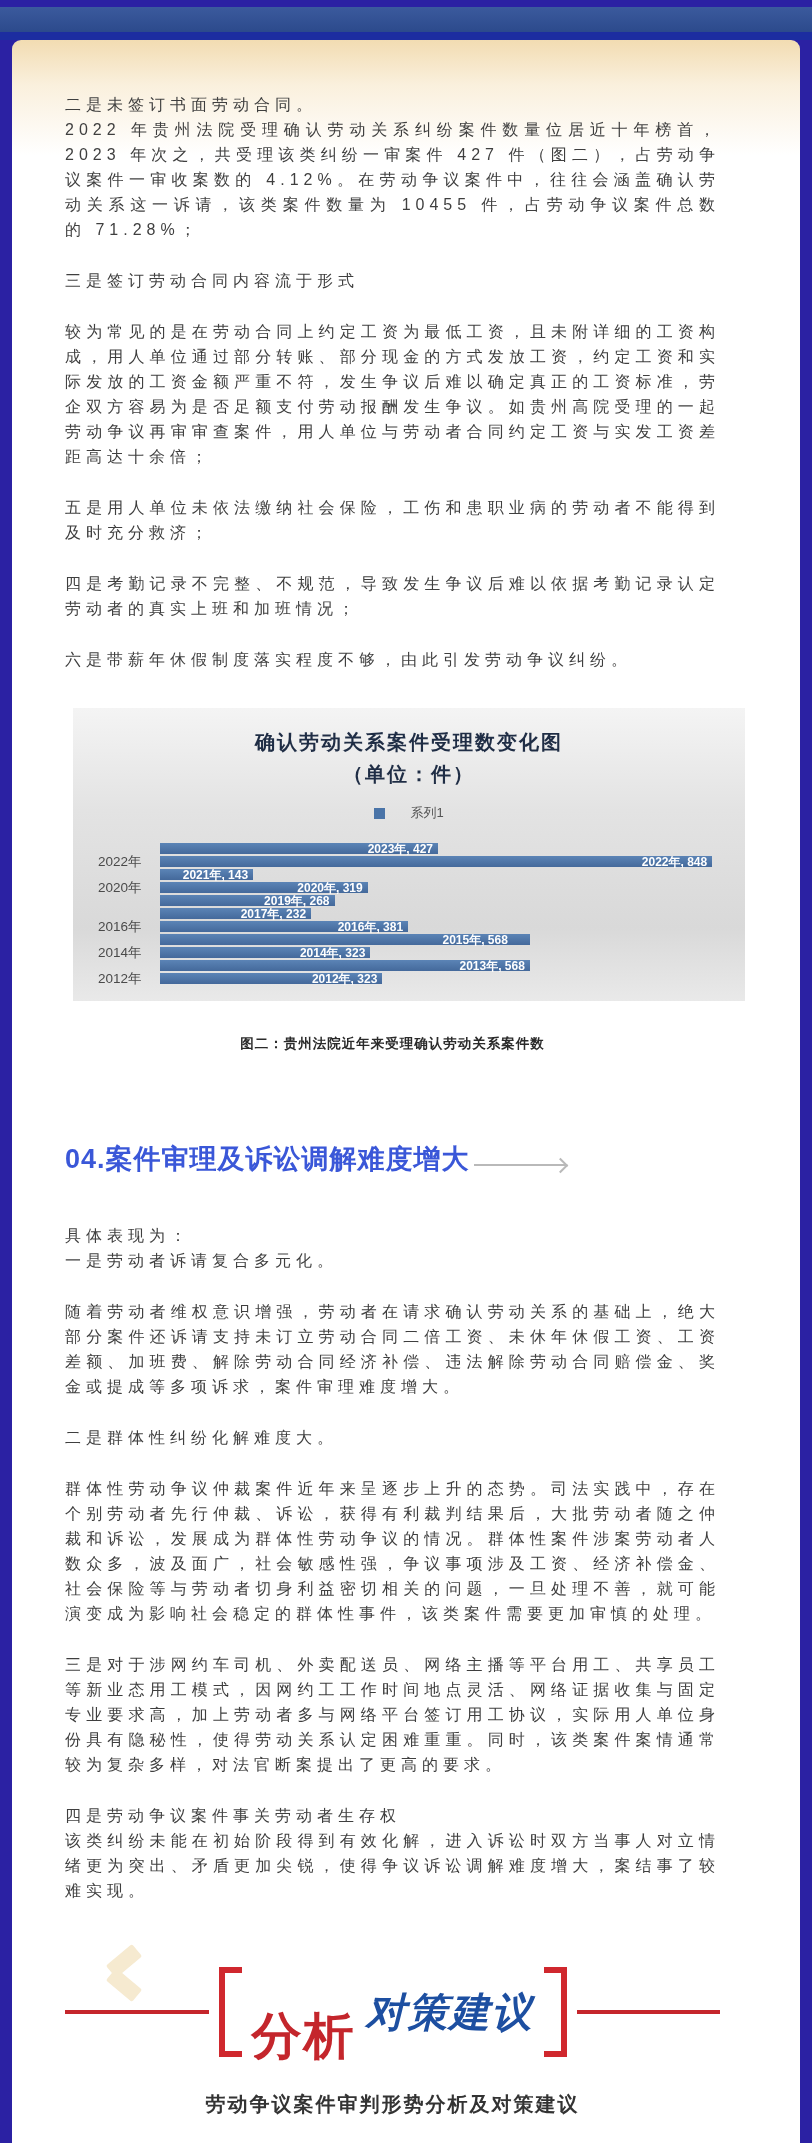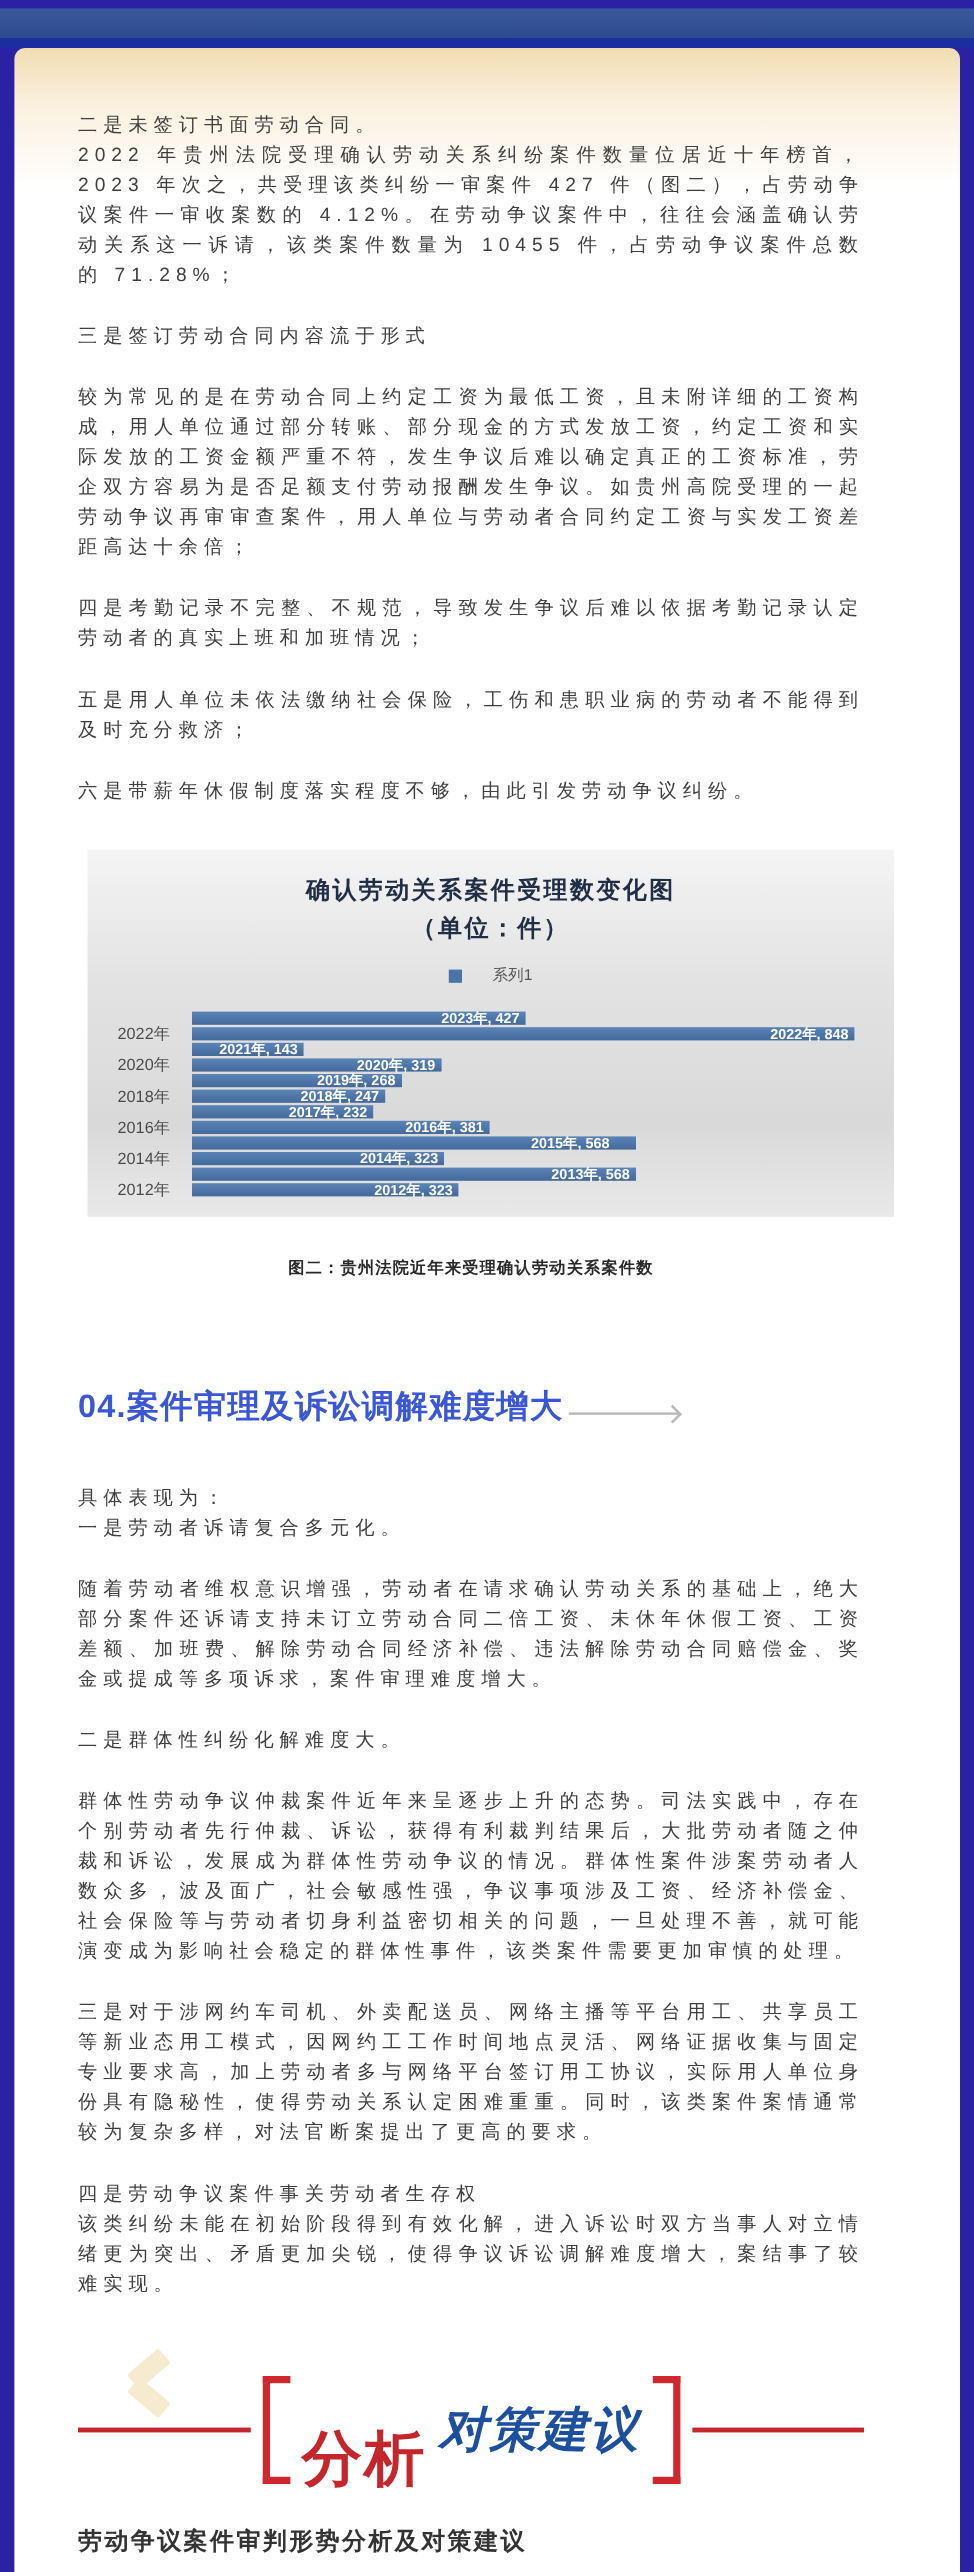"四是考勤记录不完整、不规范，导致发生争议后难以依据考勤记录认定劳动者的真实上班和" p.para { order: before "五是用人单位未依法缴纳社会保险，工伤和患职业病的劳动者不能得到及时充分救济；" -> after "五是用人单位未依法缴纳社会保险，工伤和患职业病的劳动者不能得到及时充分救济；" }
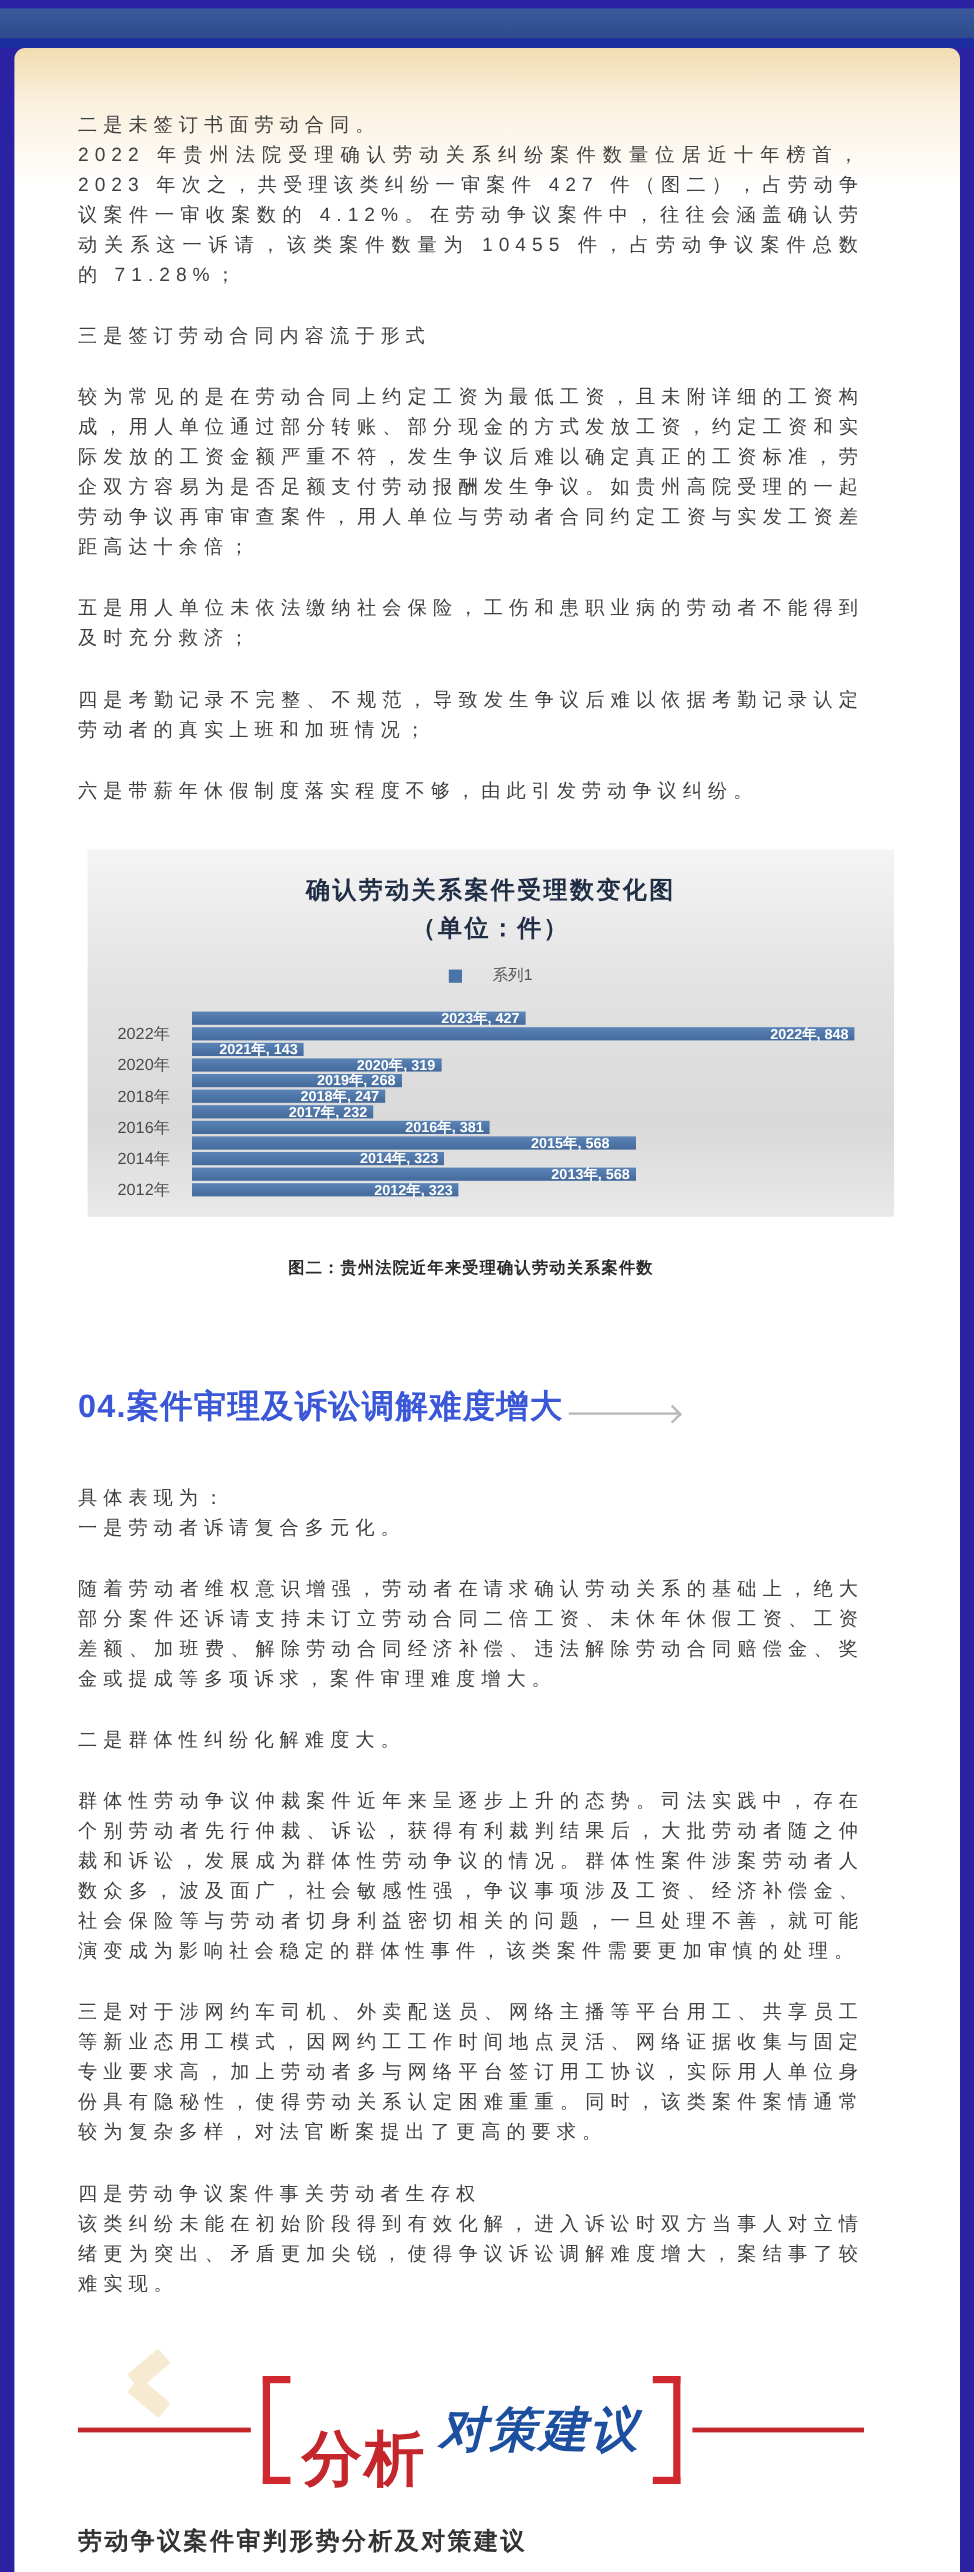"2018年" div.bar-row { html: <div> <div>2018年</div> <div> <div> <span>2018年, 247</span> </div> </div> </div> -> none }
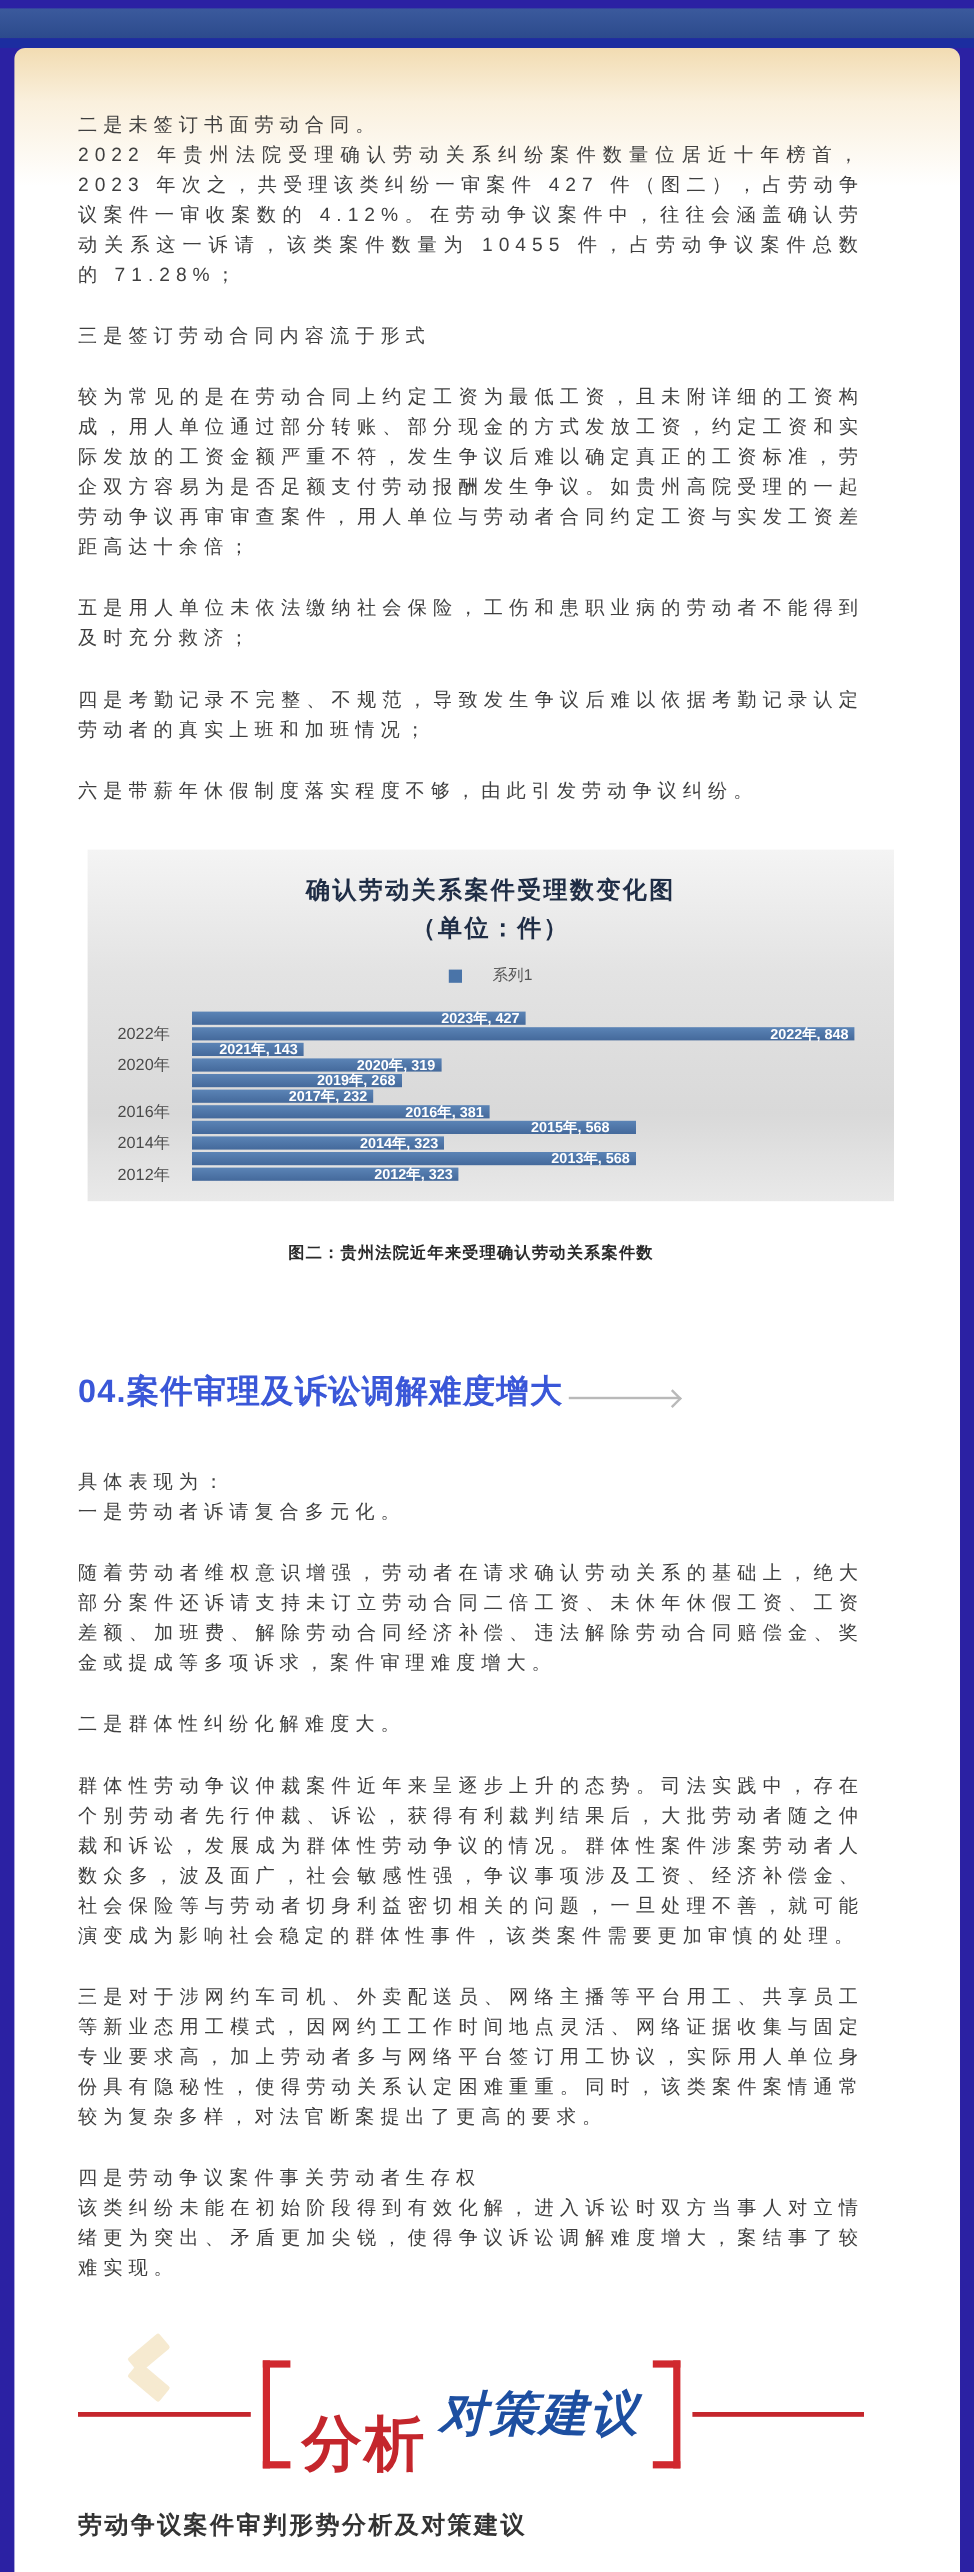"劳动争议案件审判形势分析及对策建议" .analysis-subtitle { text-align: none -> center }
